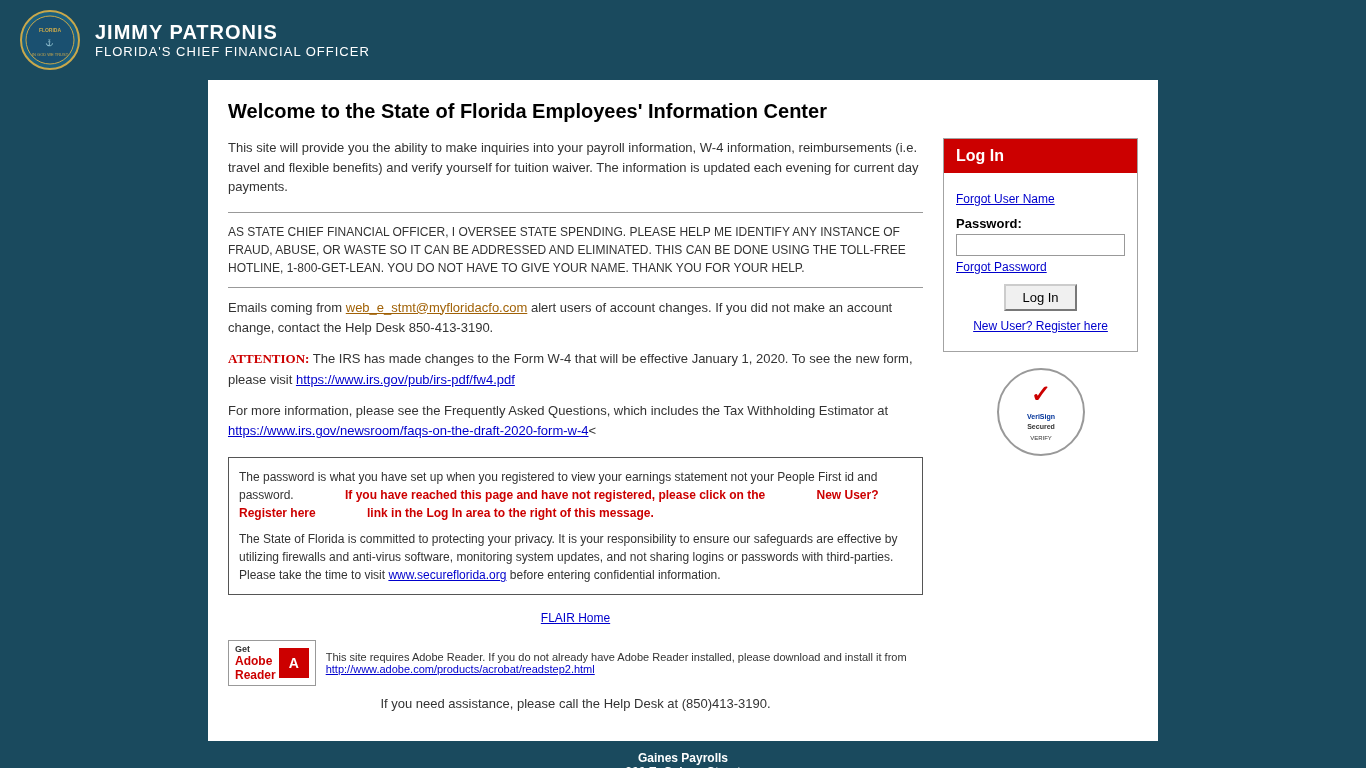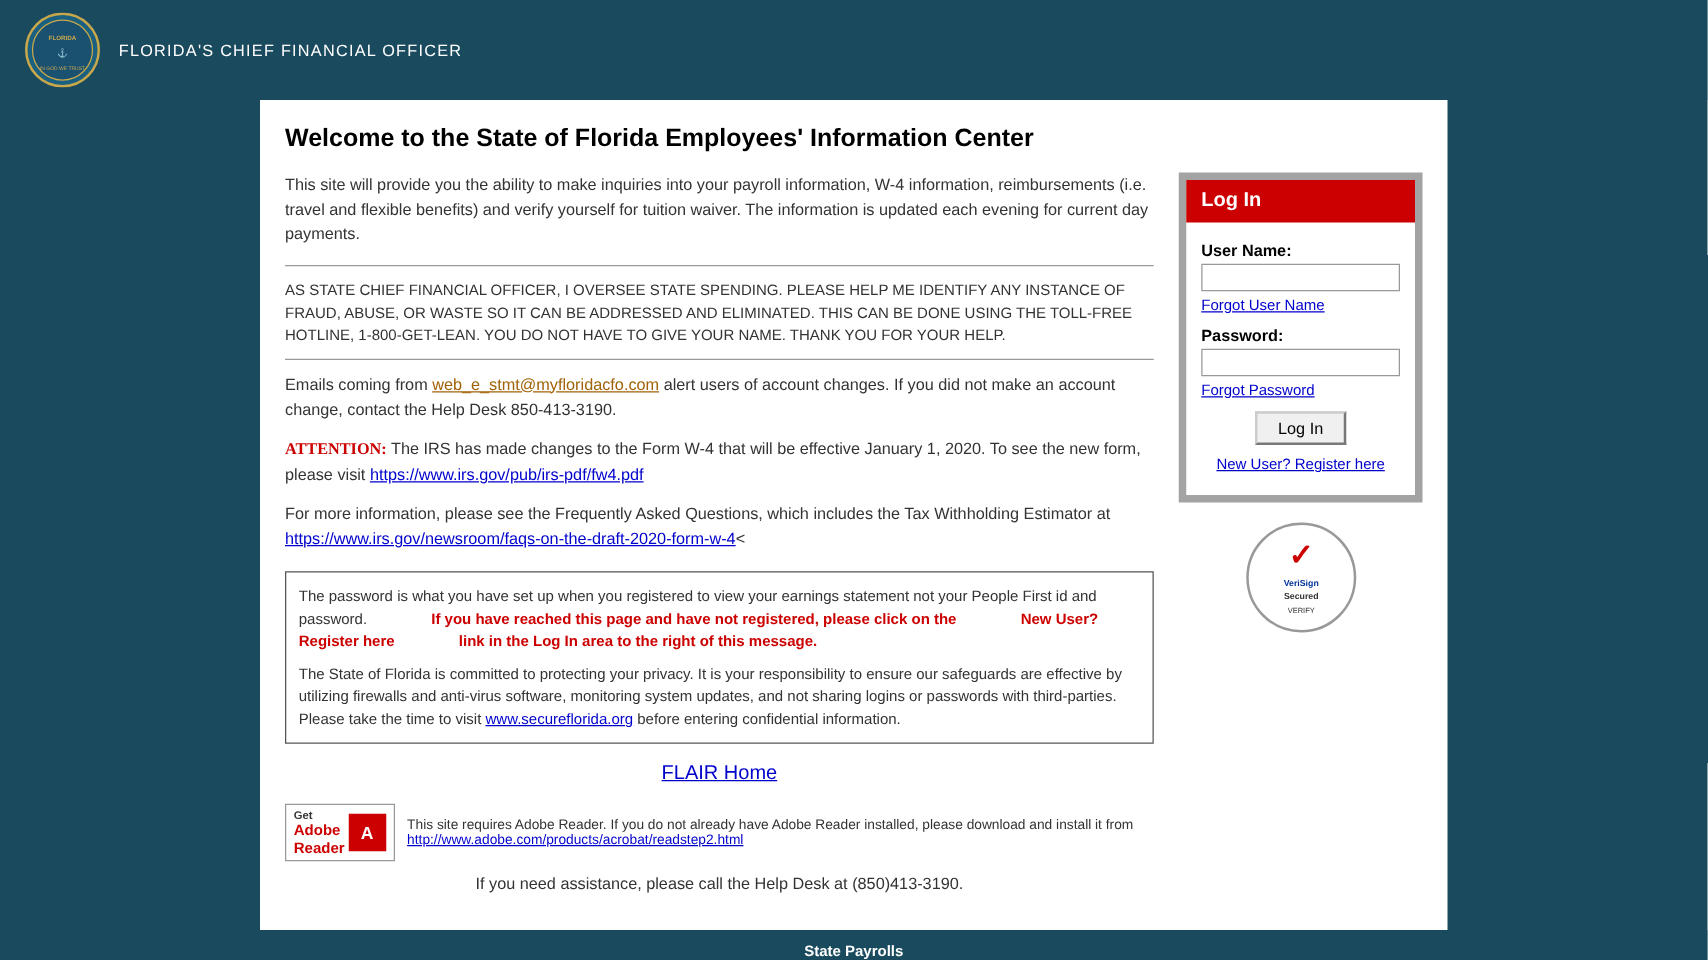"JIMMY PATRONIS" div.header-name { html: none -> <div>JIMMY PATRONIS</div> }
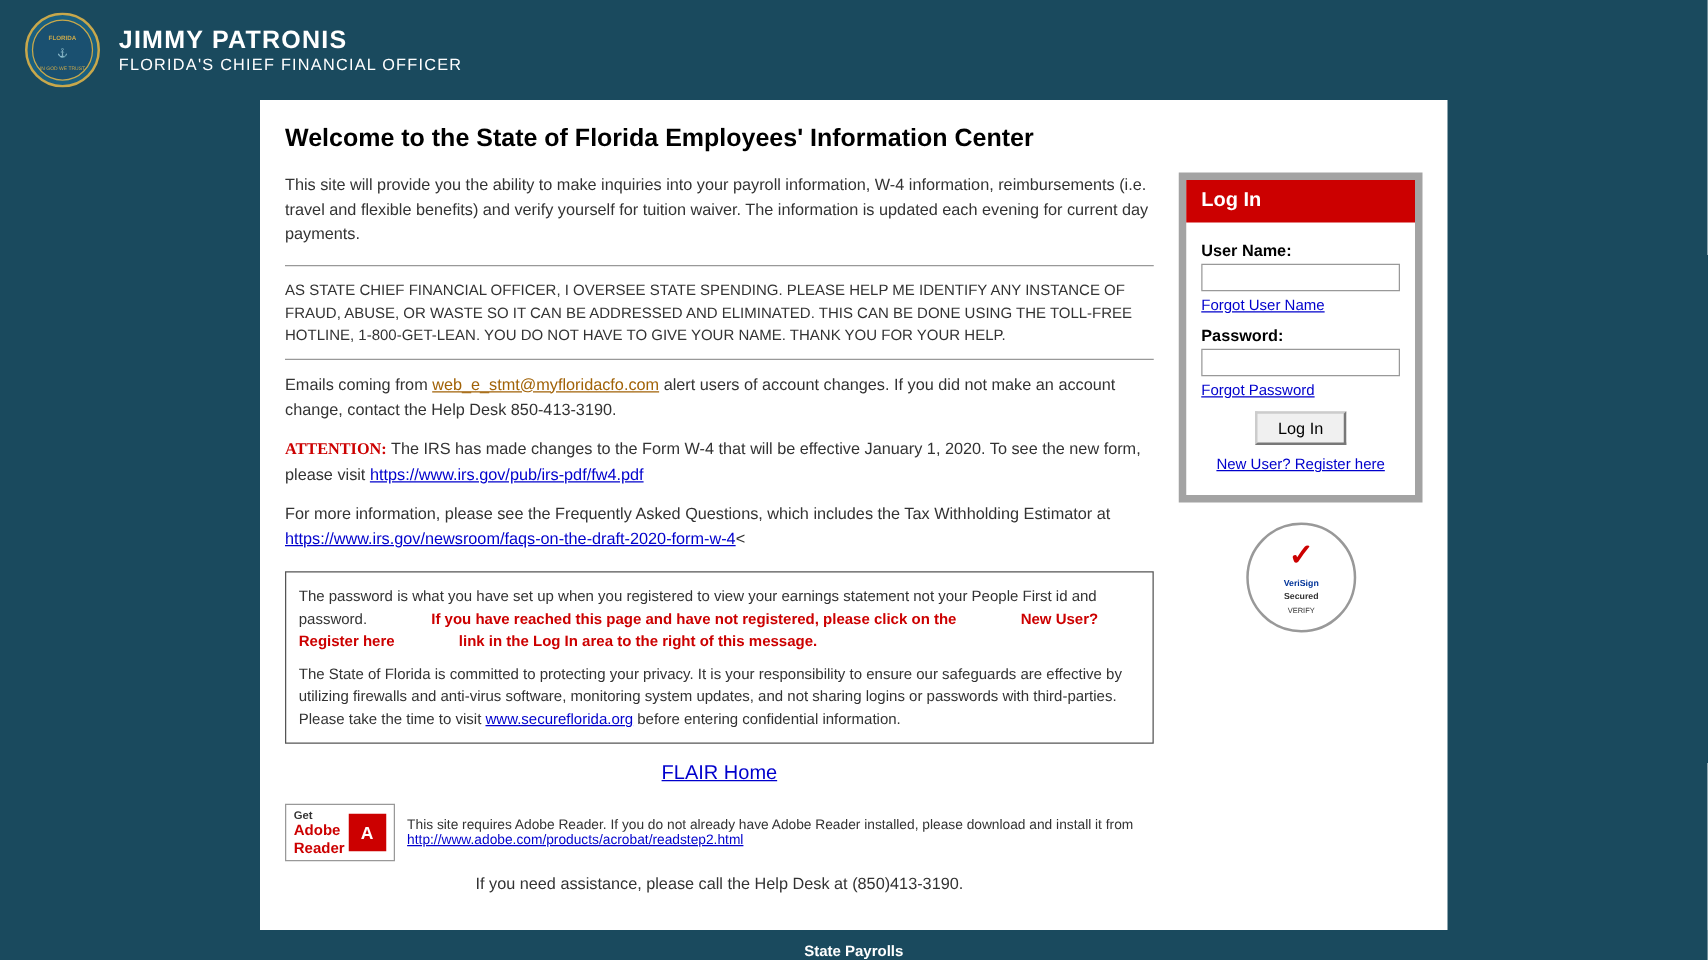"Log In" .login-box { border: 6px solid #a3a3a3 -> 1px solid #a3a3a3 }
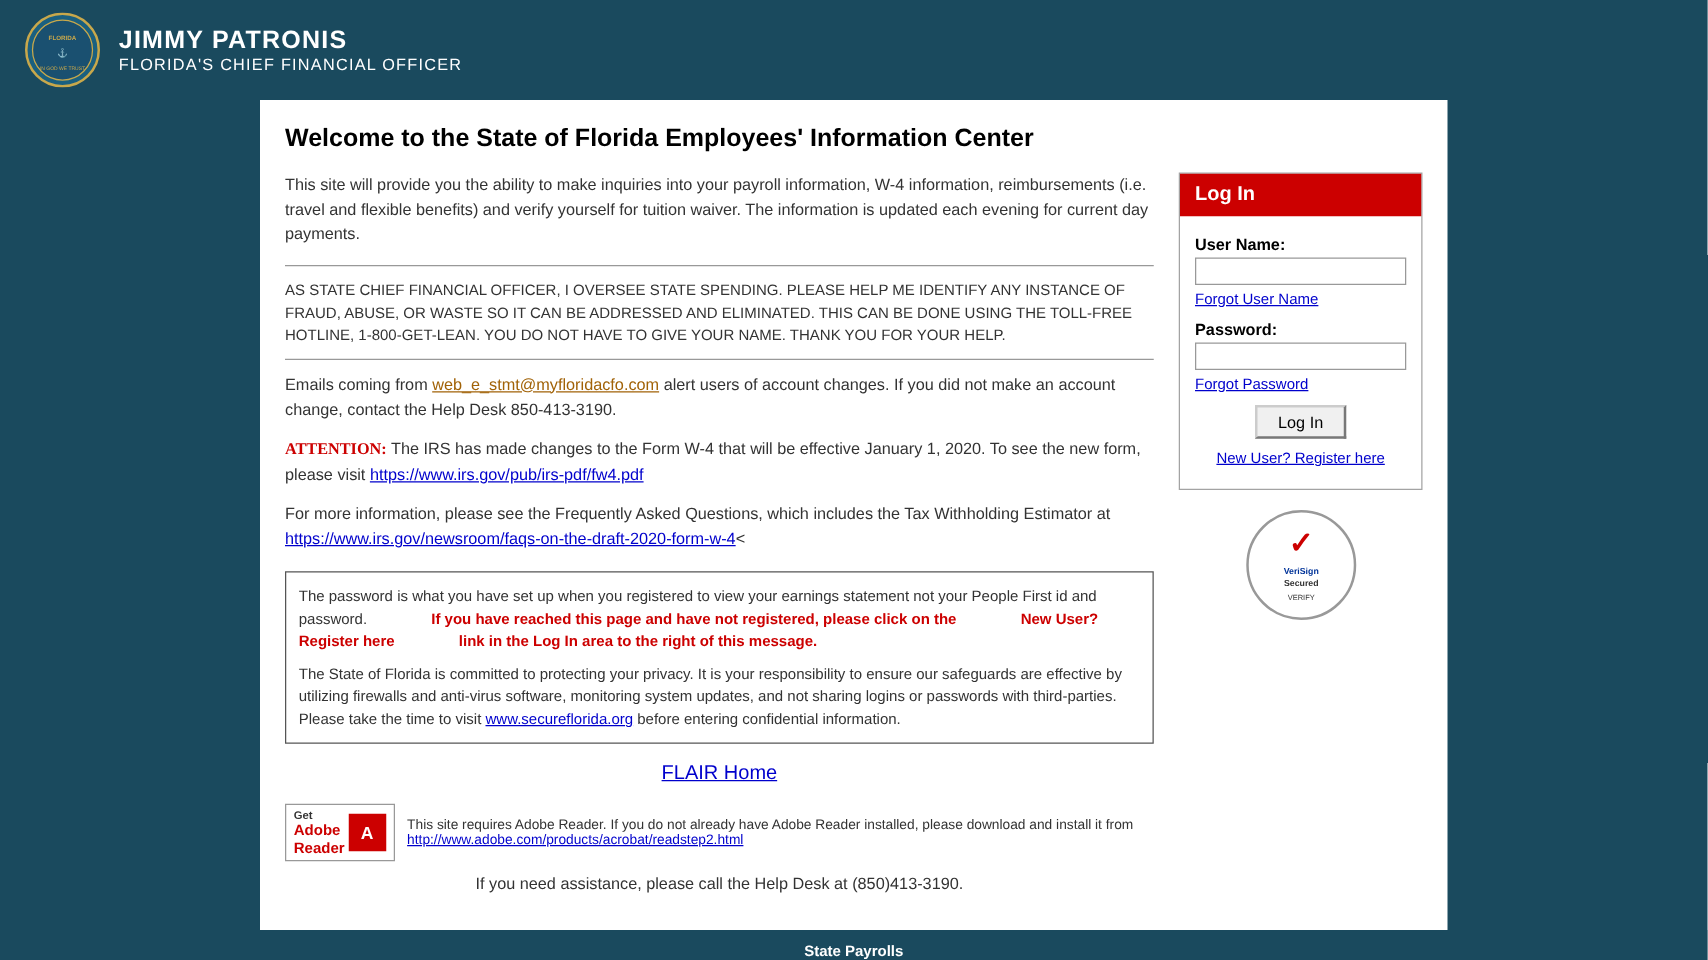"User Name:" div.login-field { html: <div> <label>User Name:</label> <input> </div> -> none }
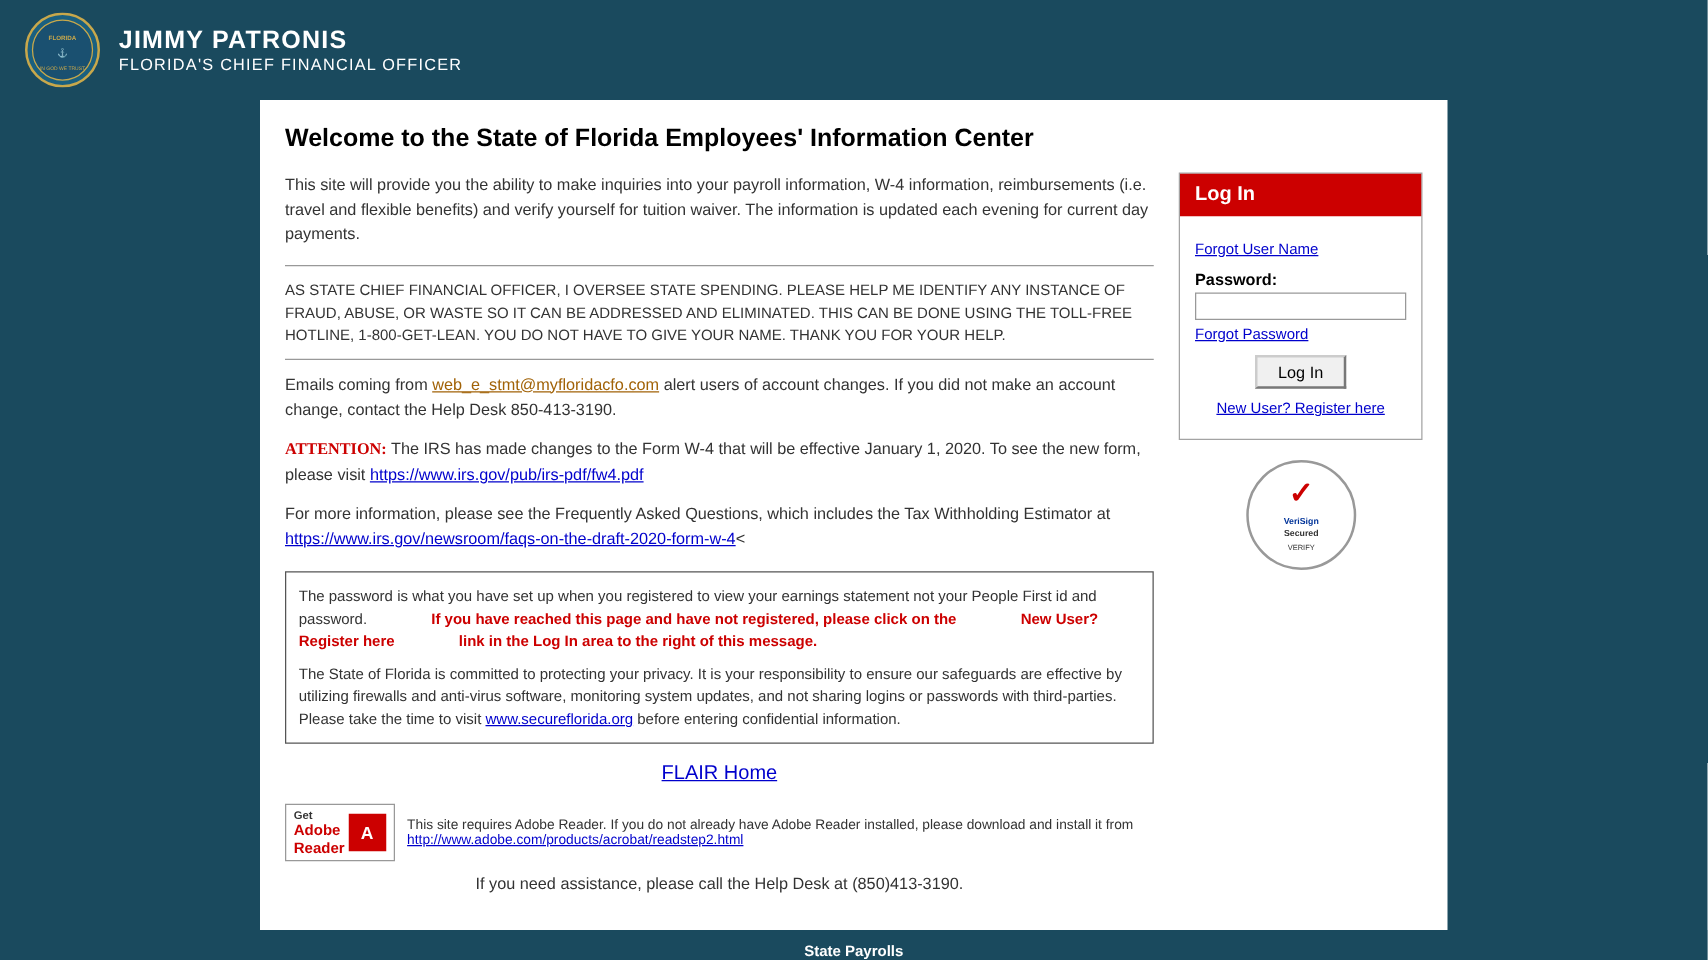"FLAIR Home" .flair-link { font-size: 16px -> 12px }
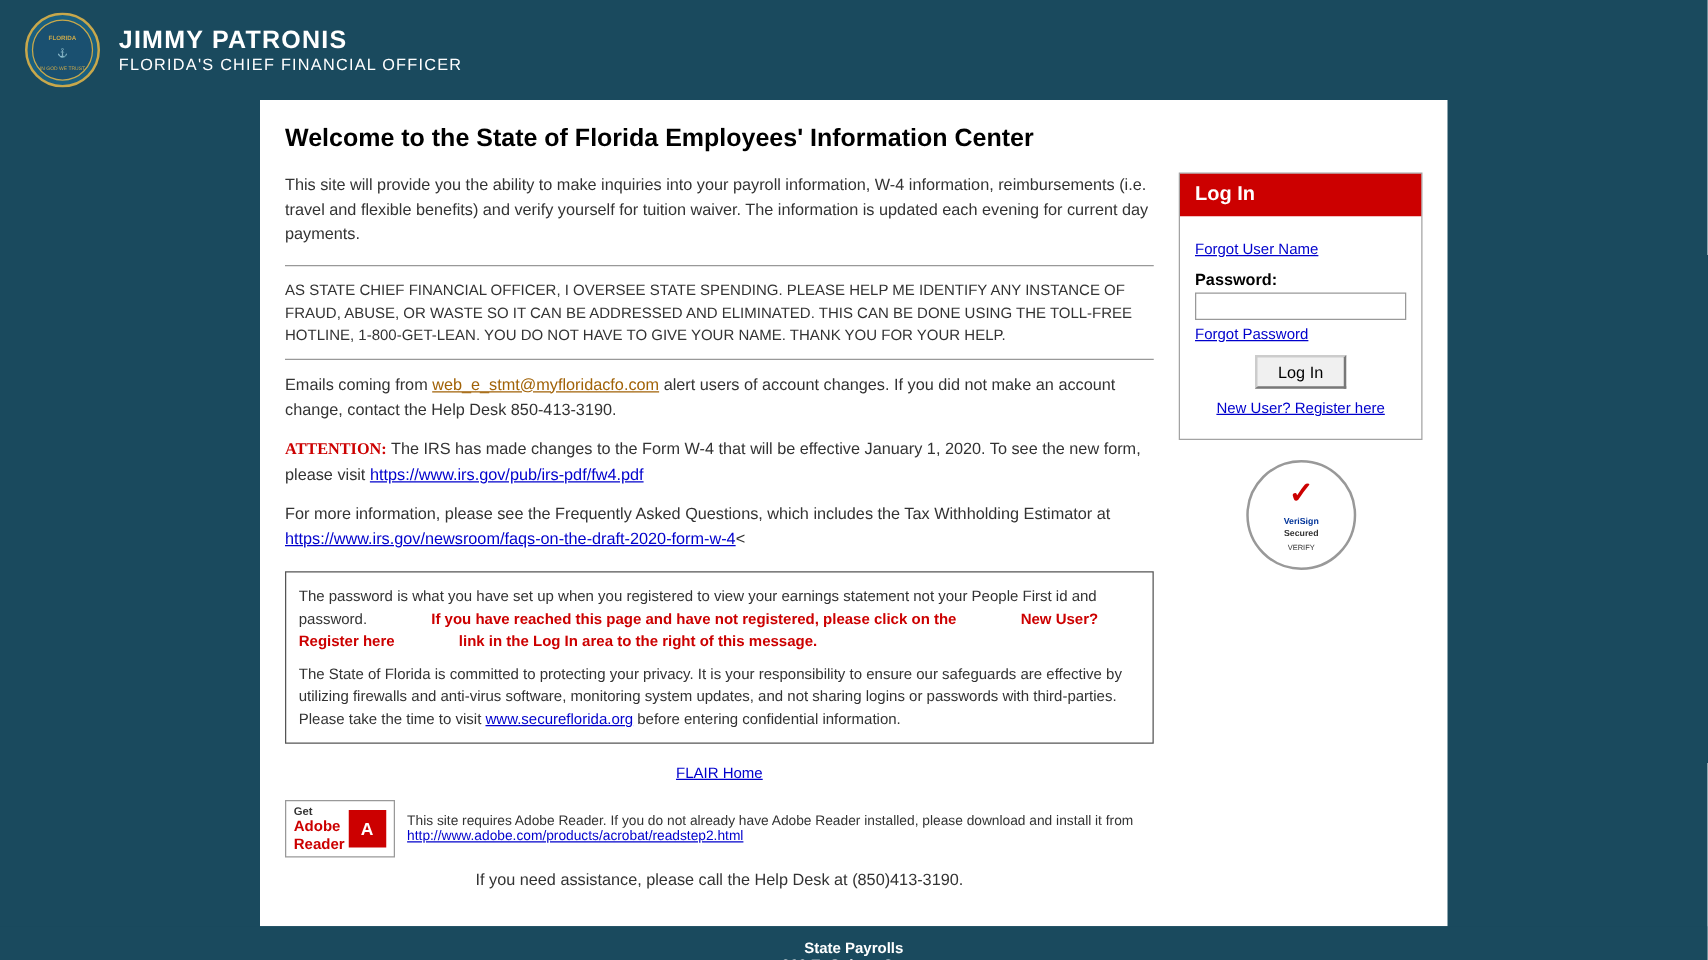"State Payrolls" div { text: State -> Gaines }
